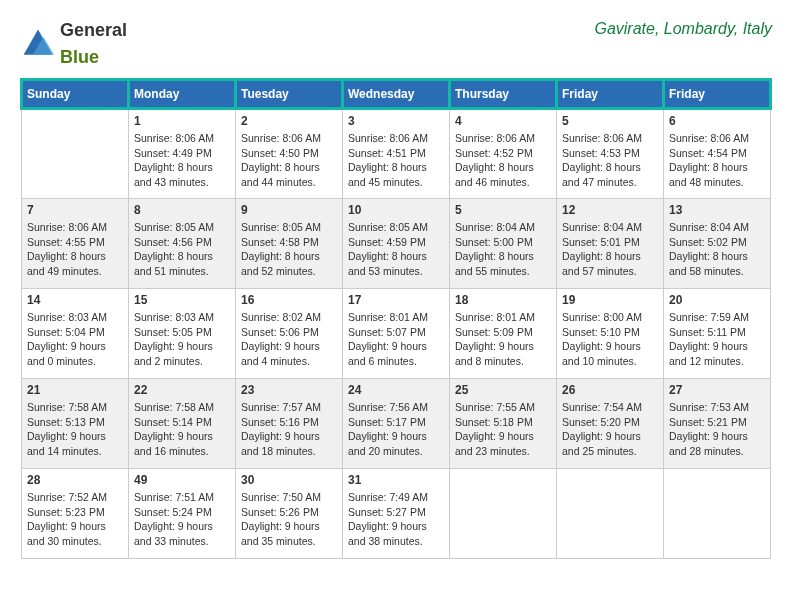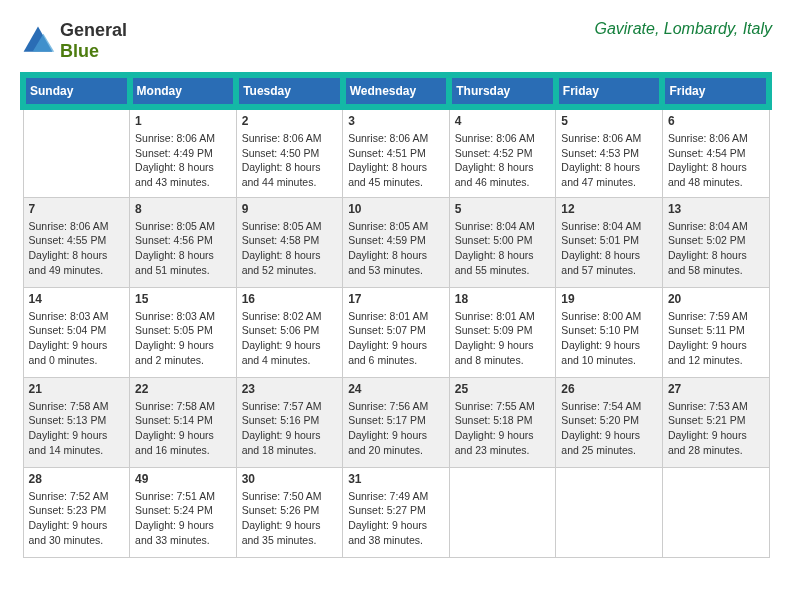"General" .logo-text { gap: none -> 6px }
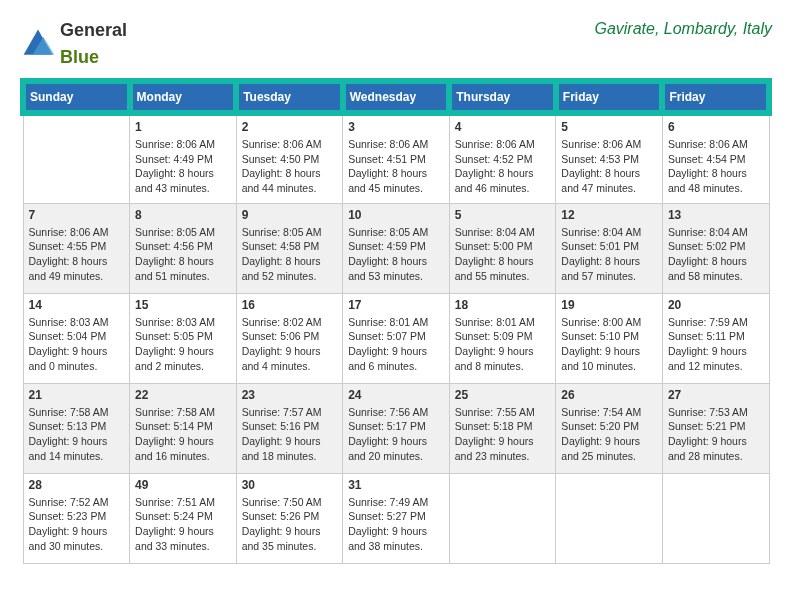"Sunday" .calendar-table th { border: 6px solid #14b8a6 -> 3px solid #14b8a6 }
